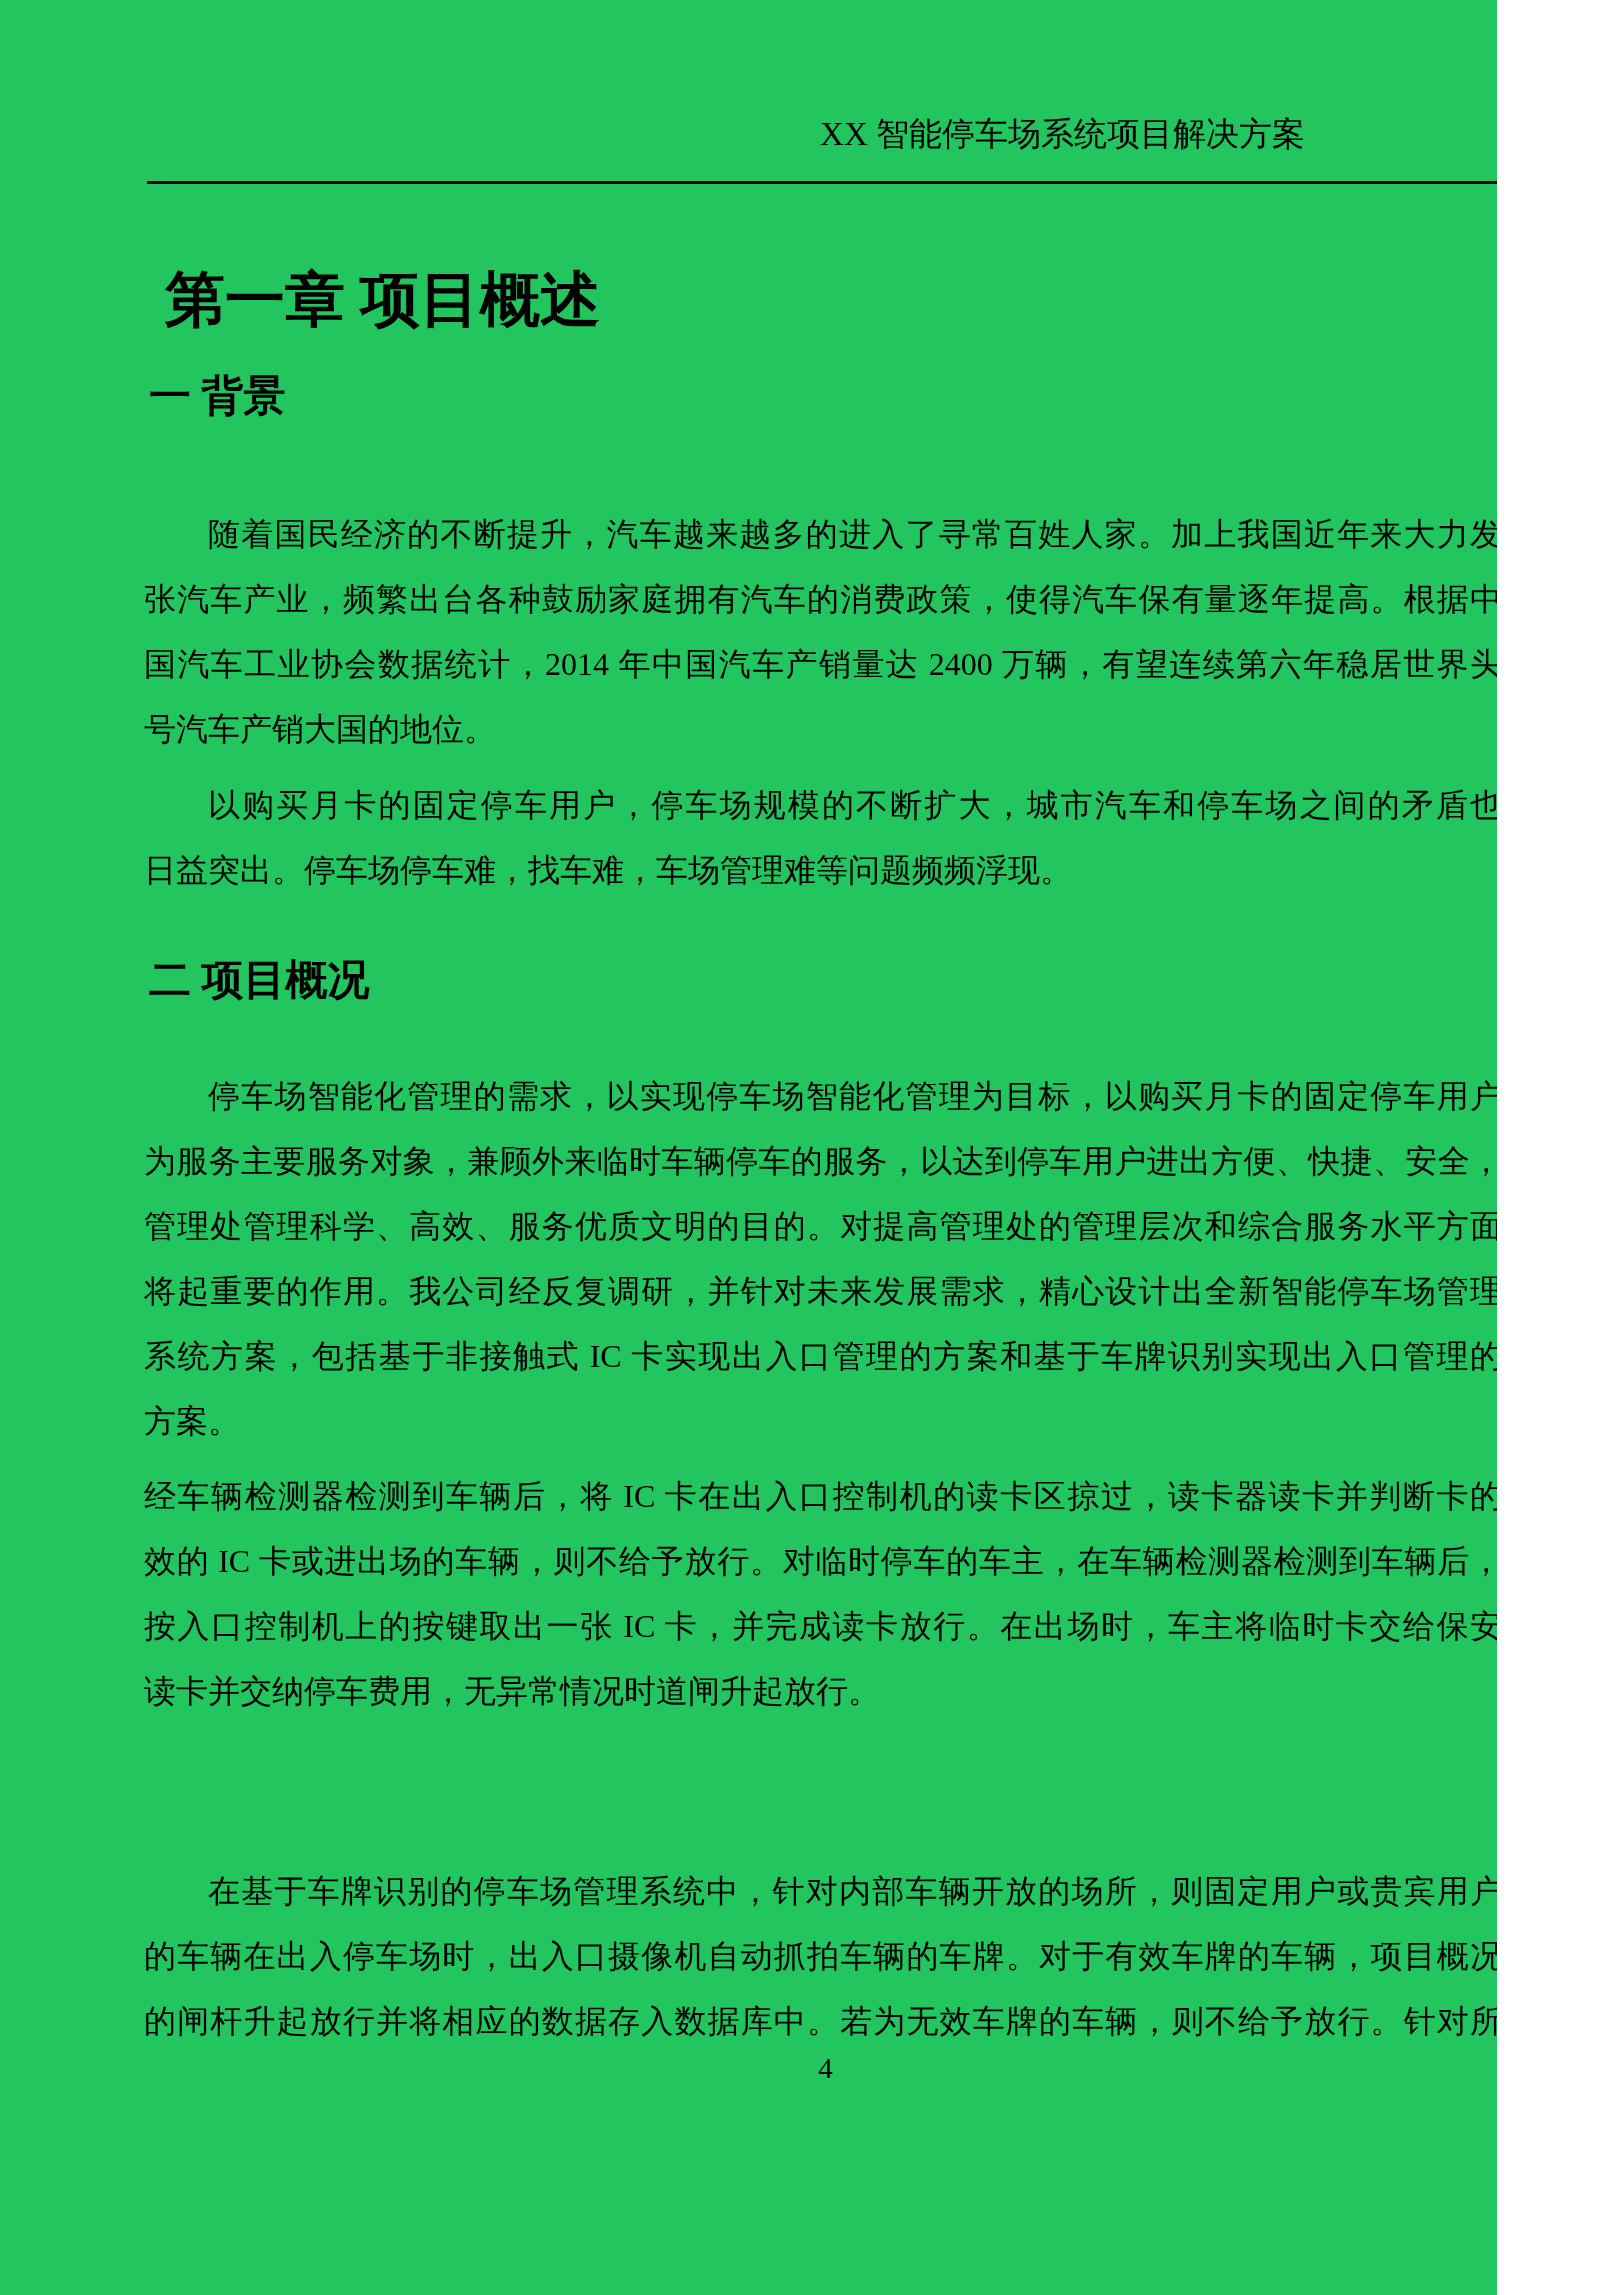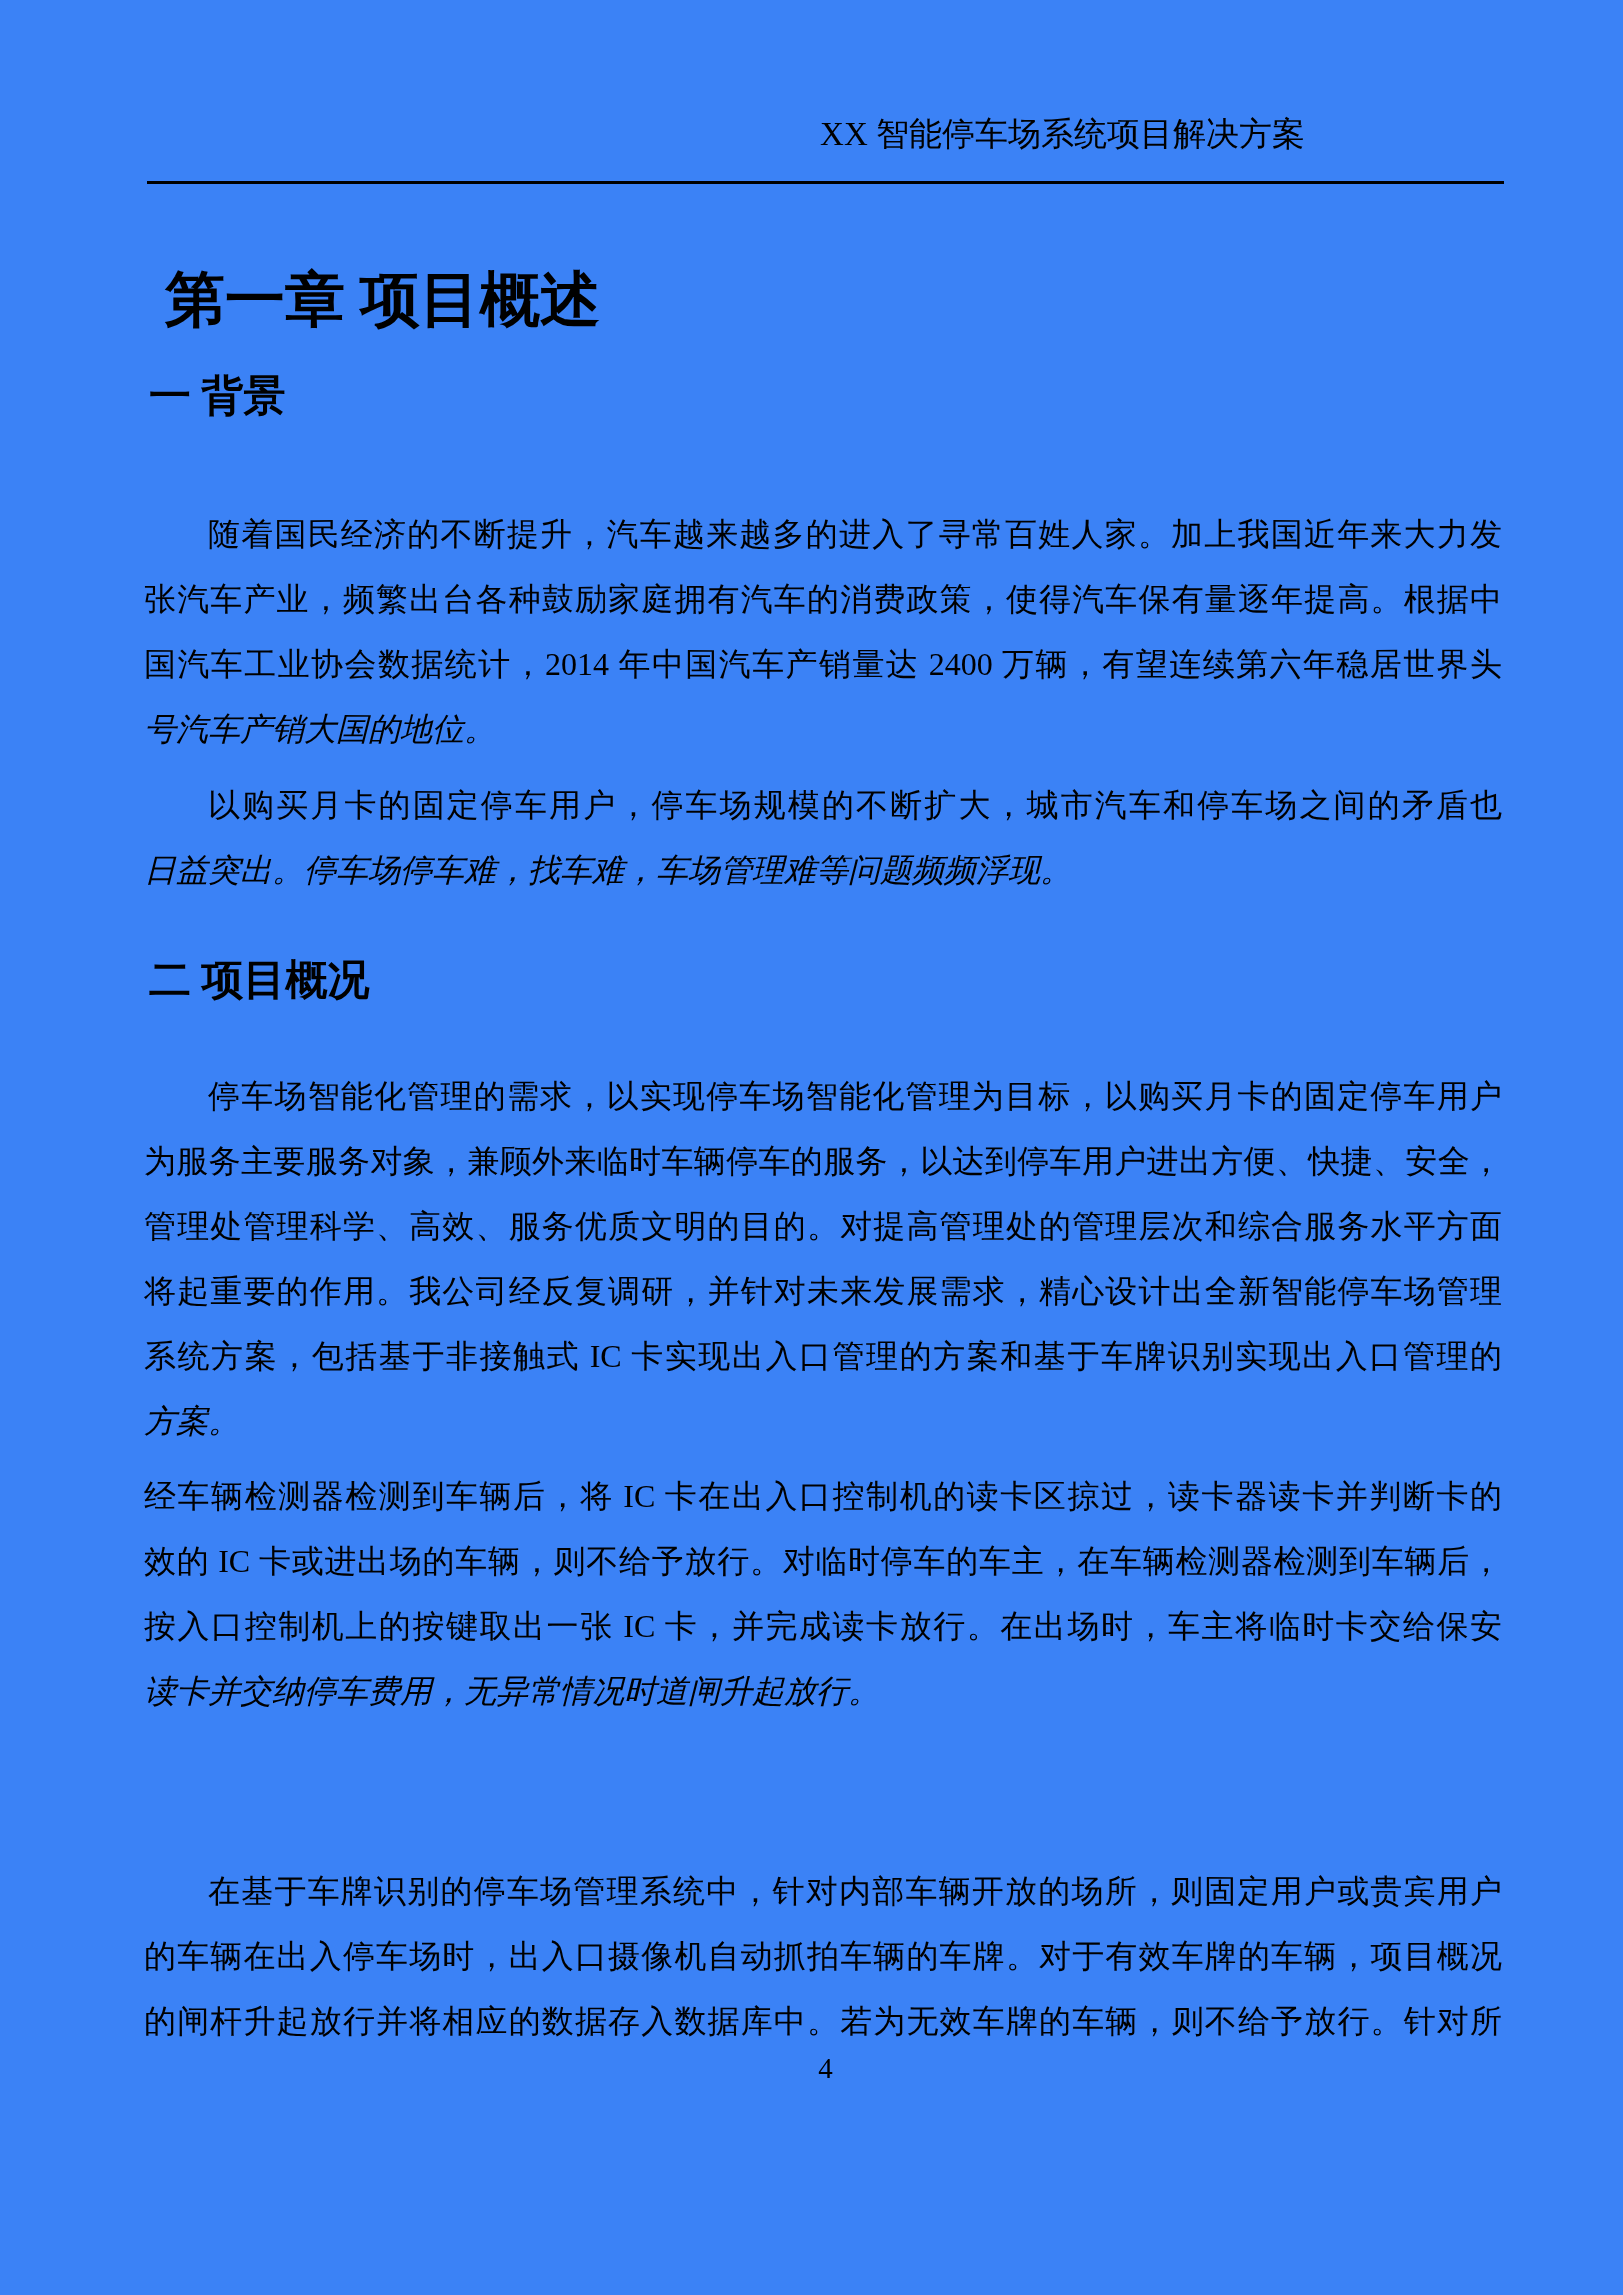"XX 智能停车场系统项目解决方案" .page { background: #3b82f6 -> #22c55e; width: 1623px -> 1497px }
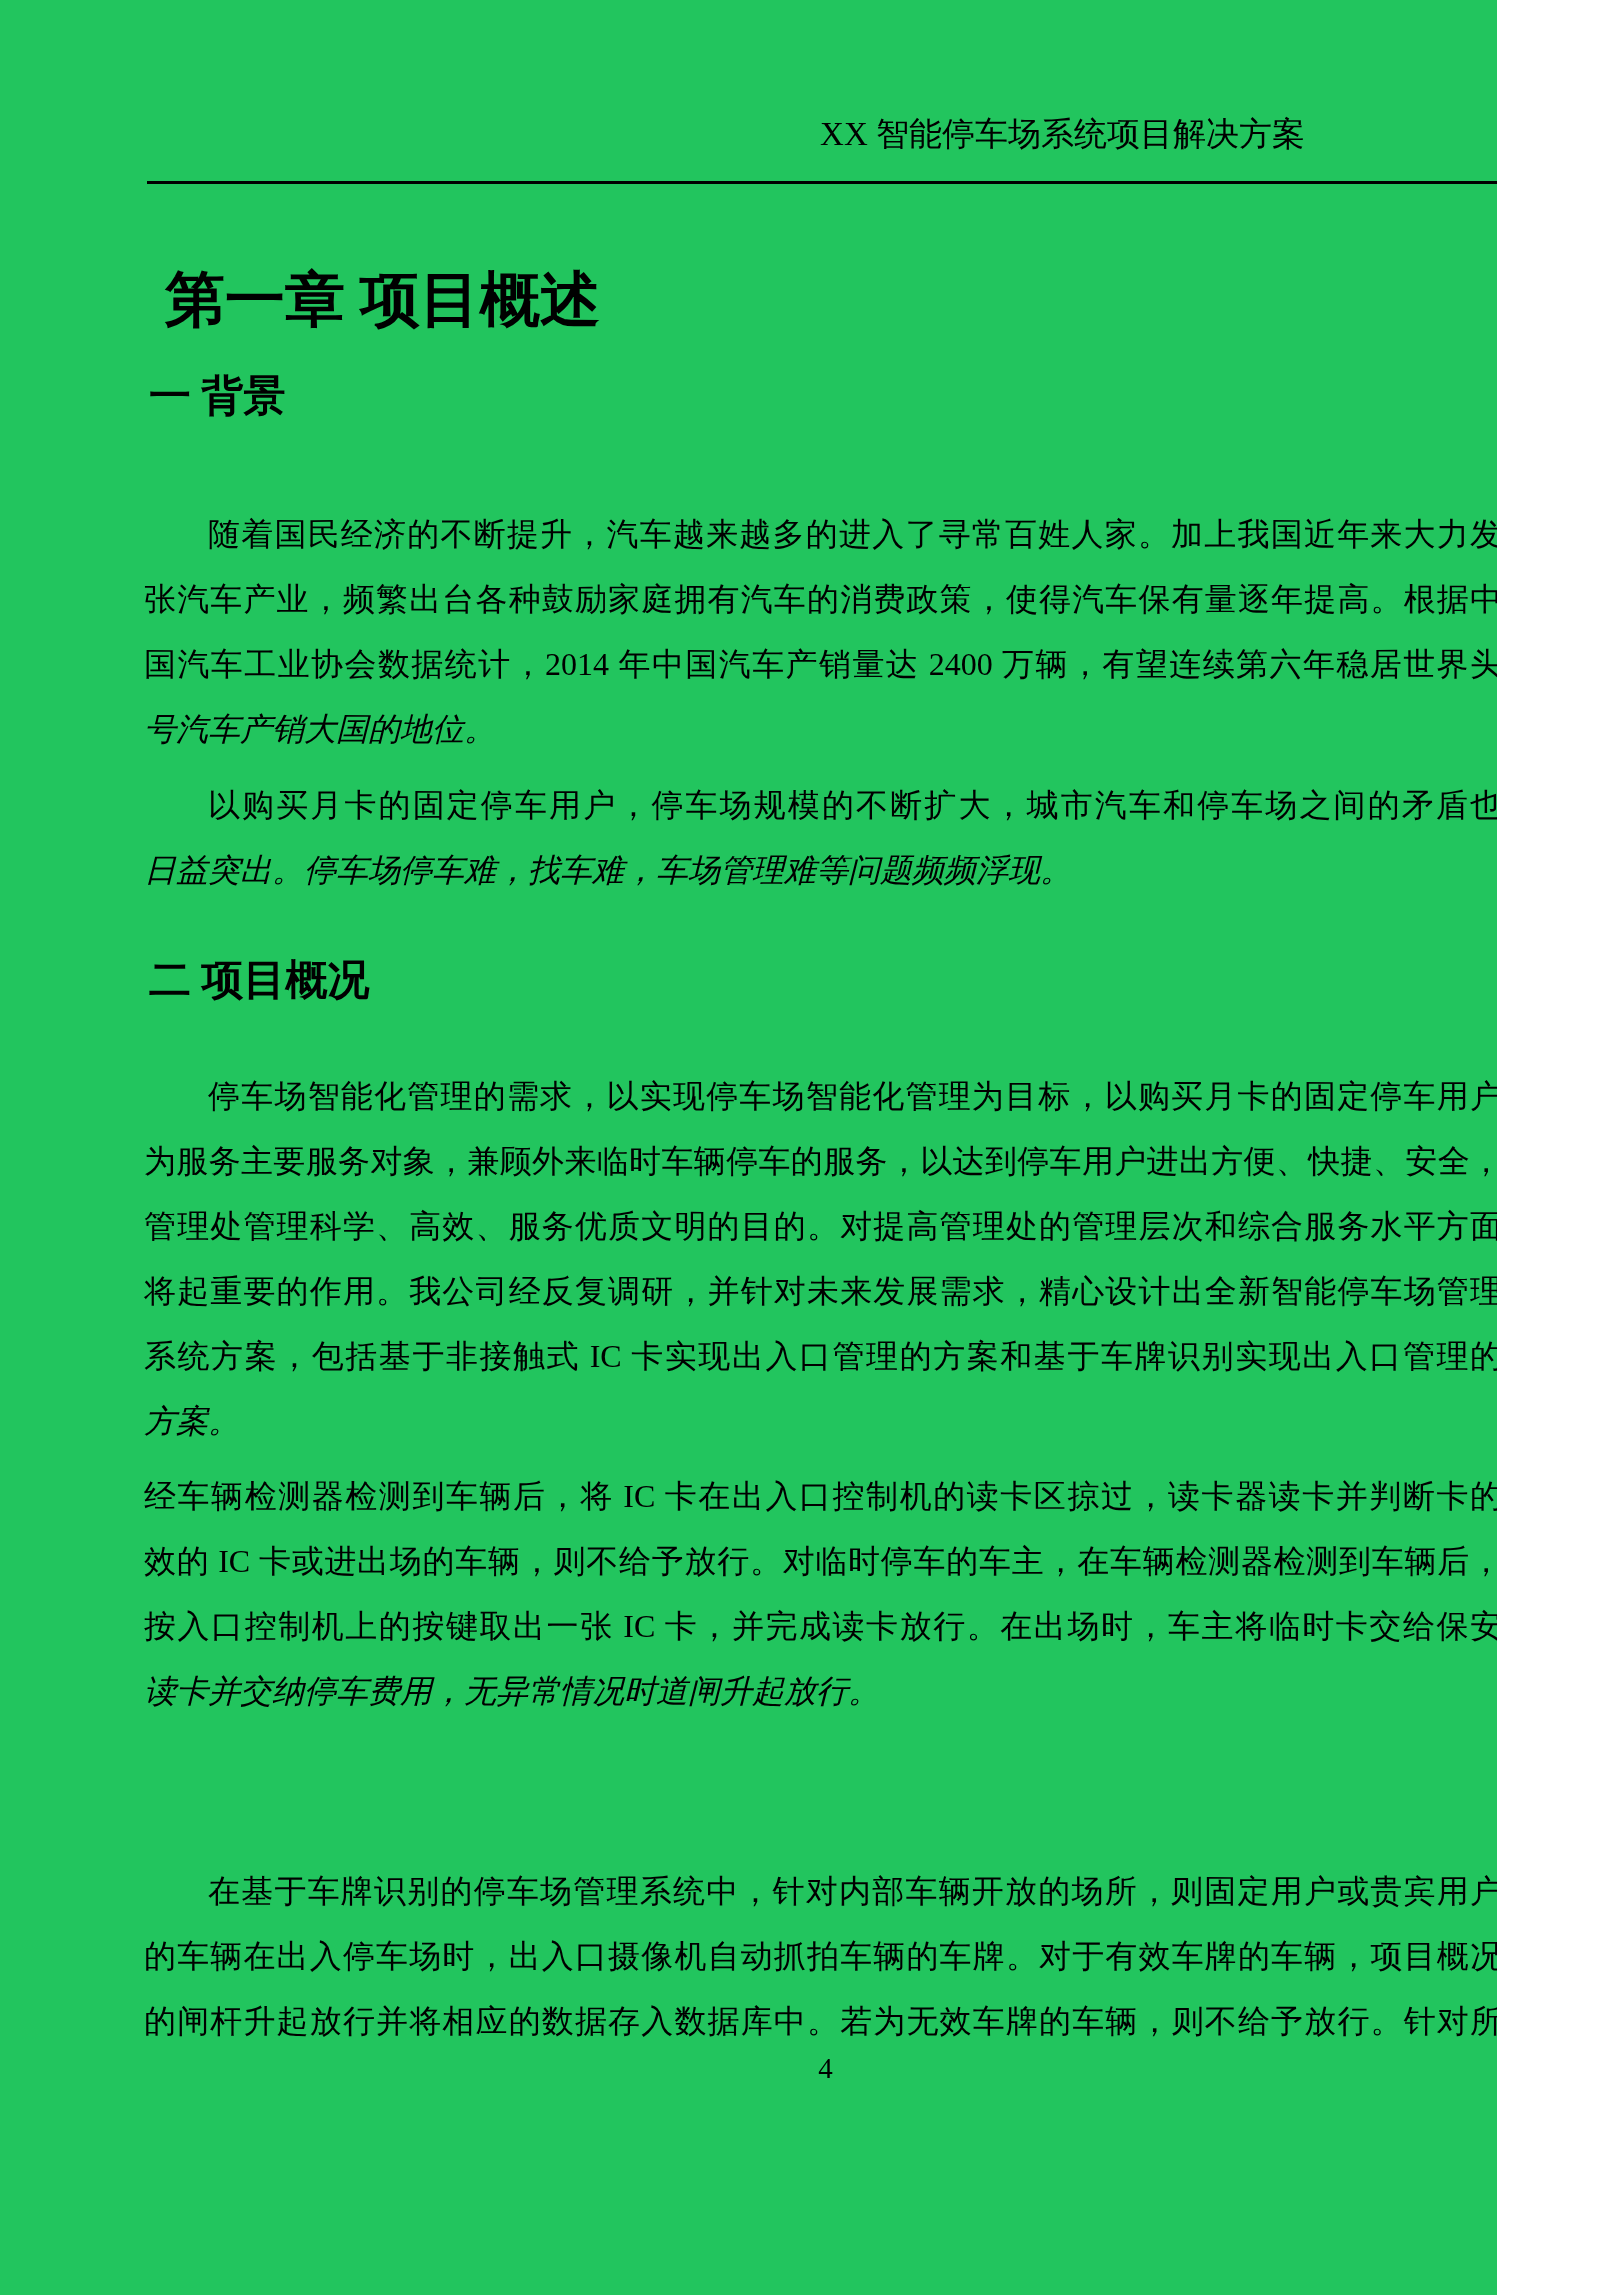"号汽车产销大国的地位。" .ln.end { font-style: italic -> none }
